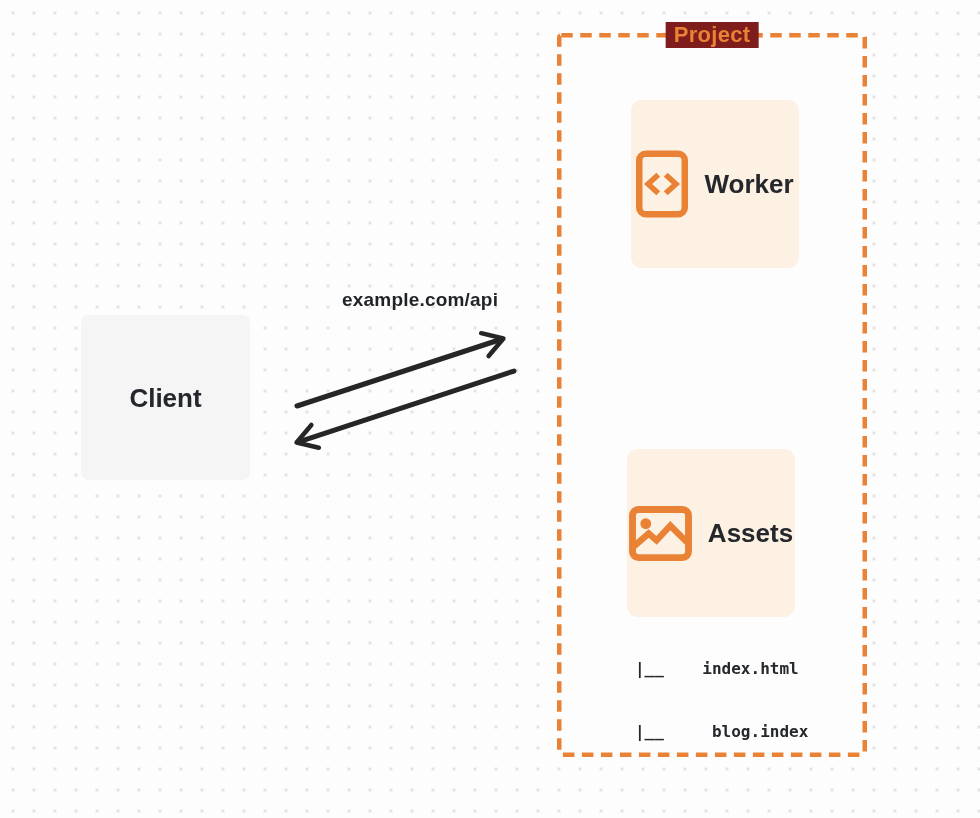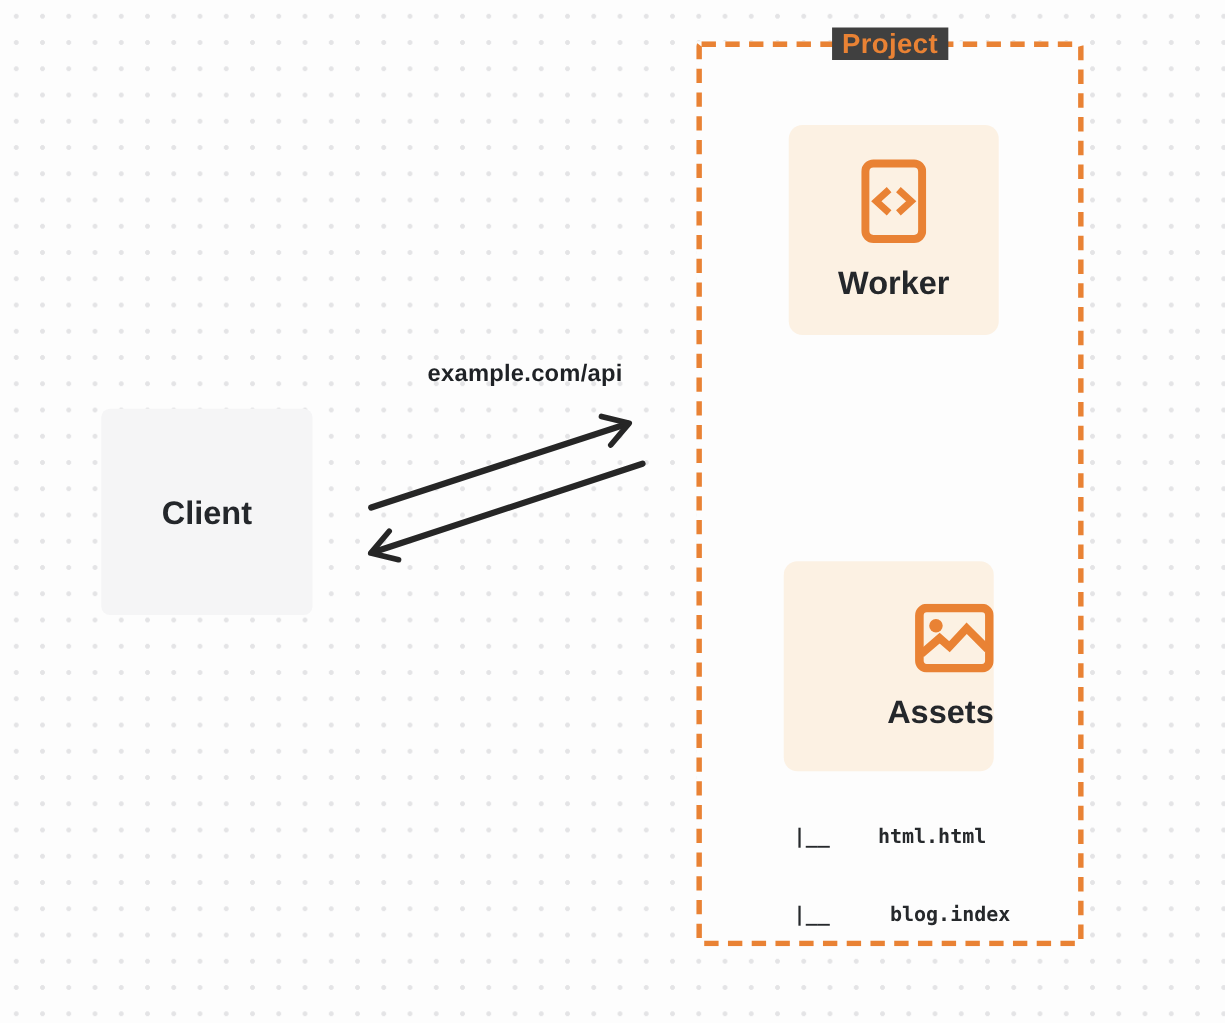"Project" .project-label { background: #404040 -> #7f1d1d }
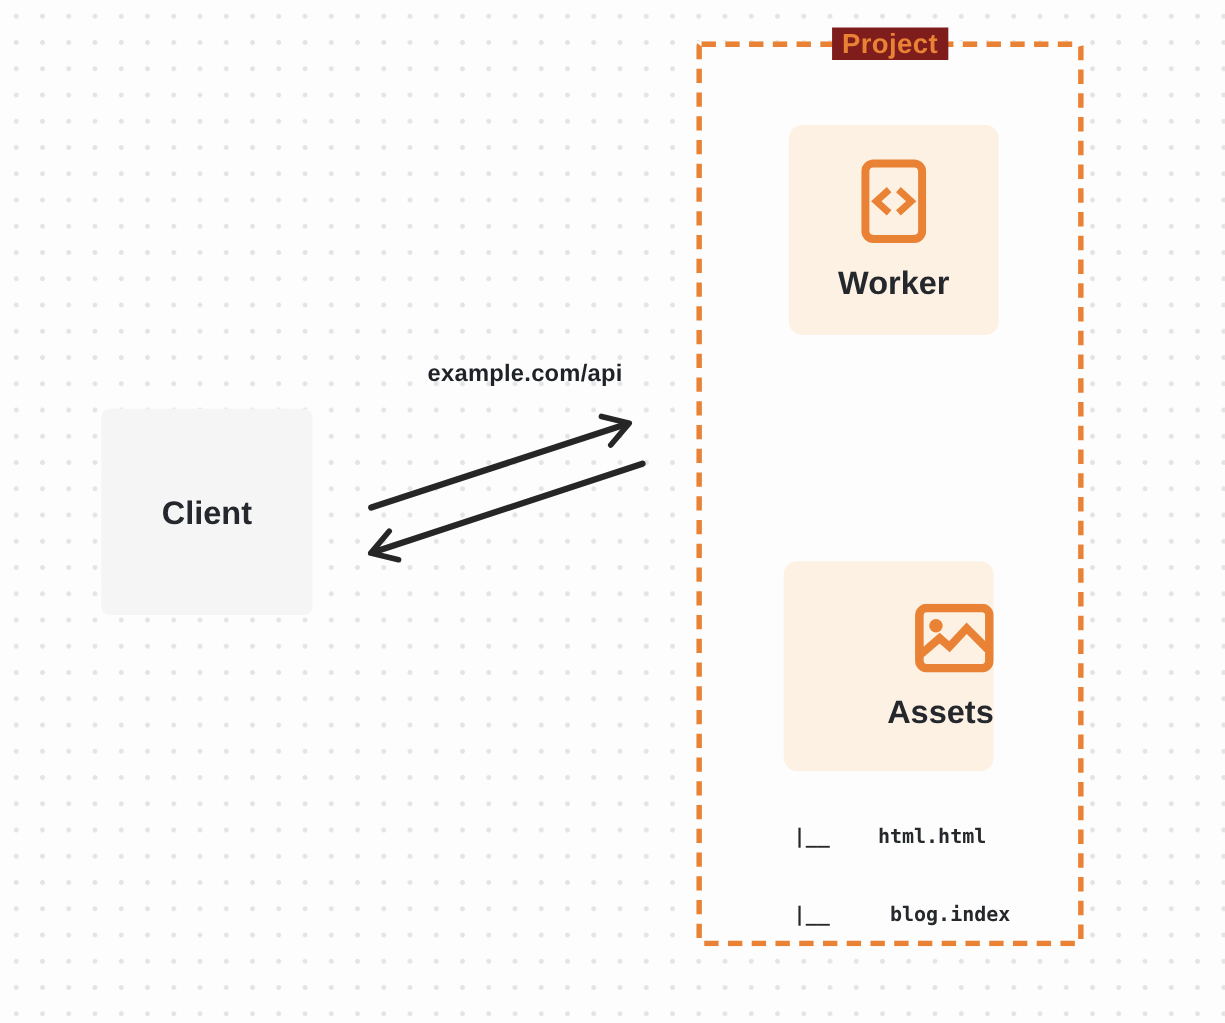"Worker" .card { flex-direction: column -> none }
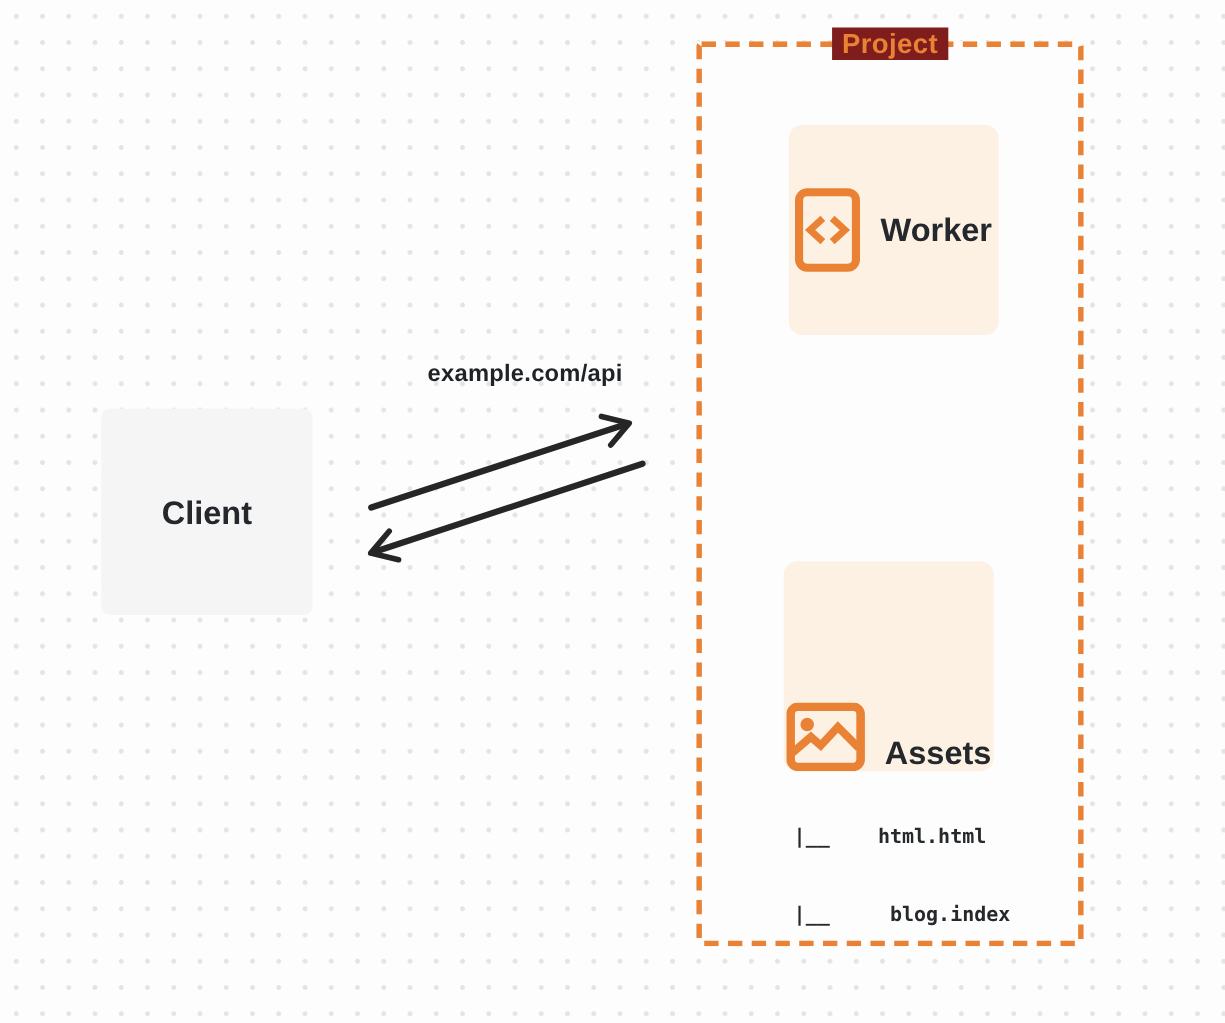"Client" .client-box { top: 327px -> 315px }
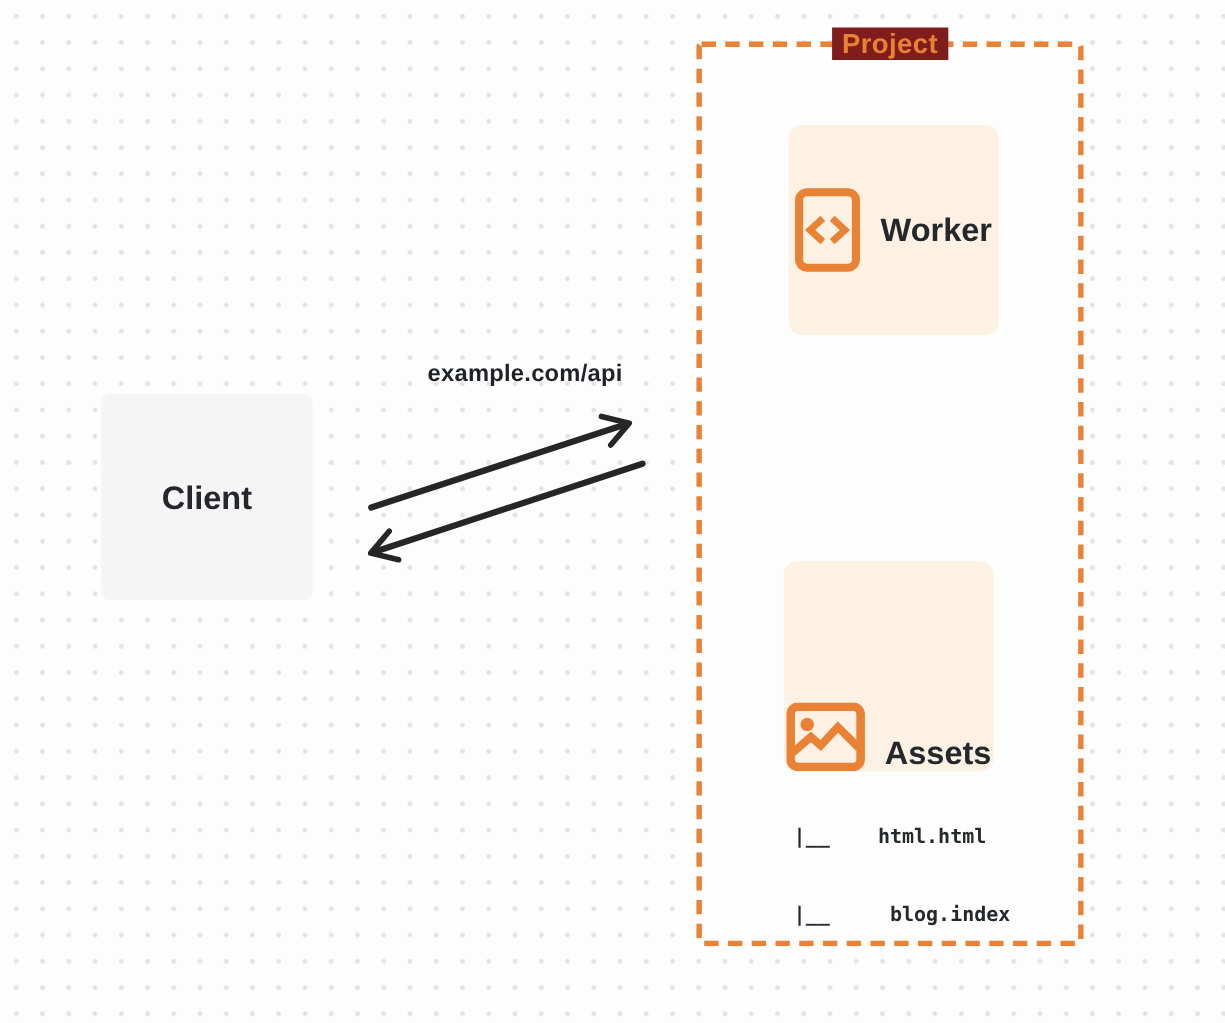"Assets" .card-assets { align-items: flex-end -> none }
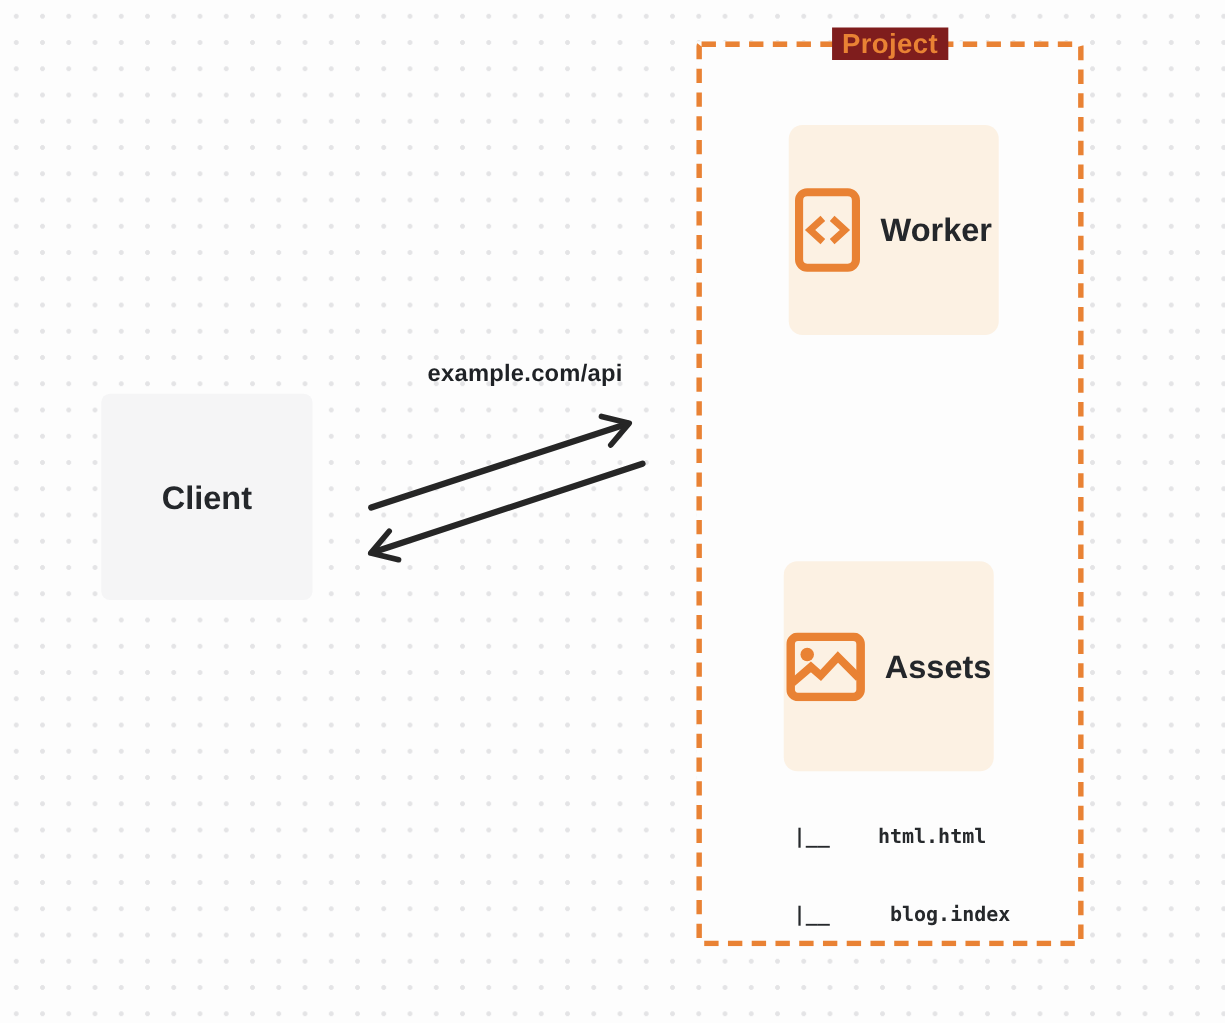"|__ html.html" div { text: html.html -> index.html }
